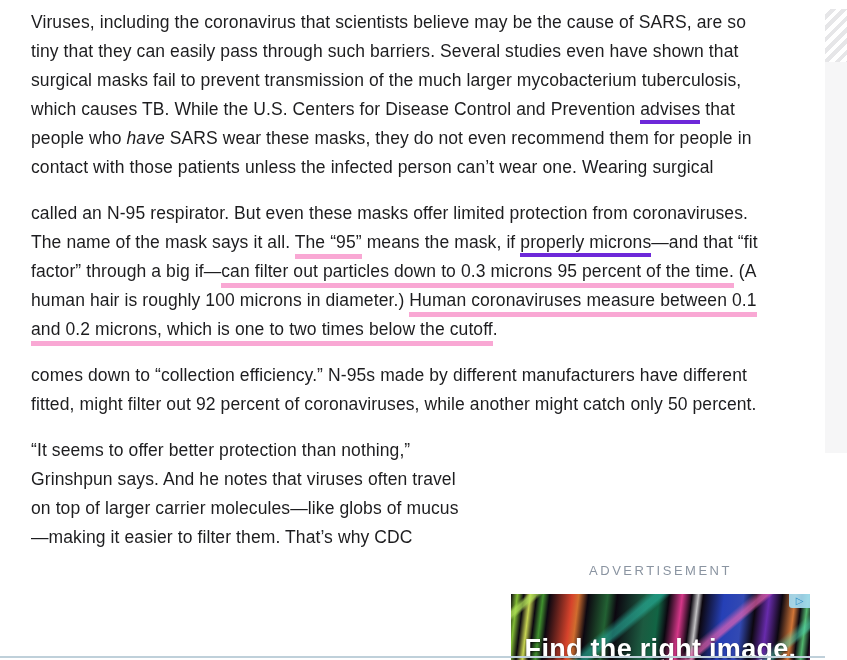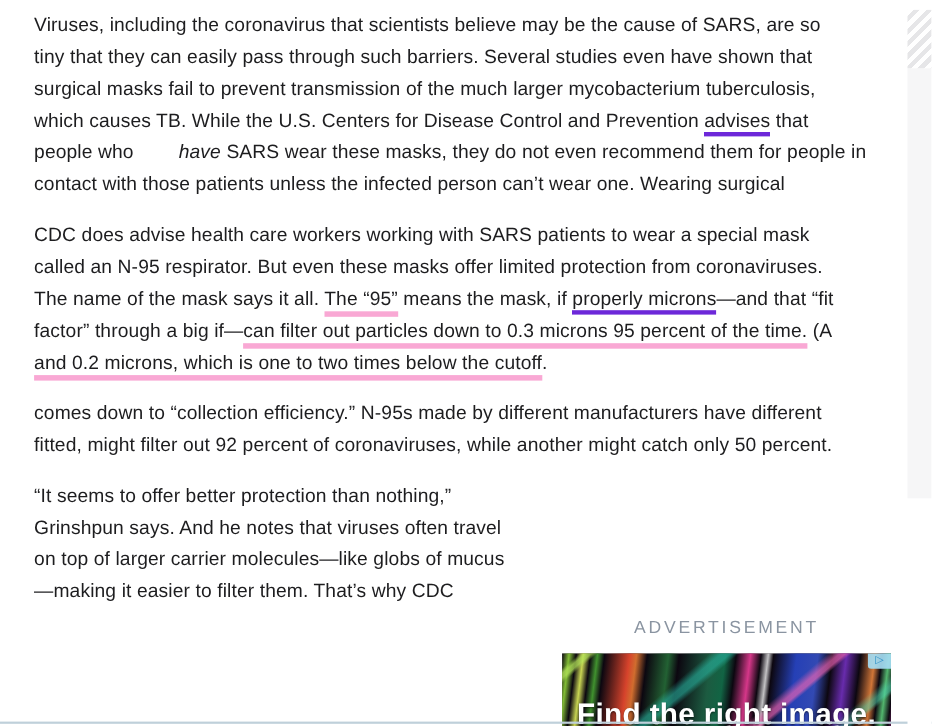"have" .seg-italic { margin-left: 36px -> none }
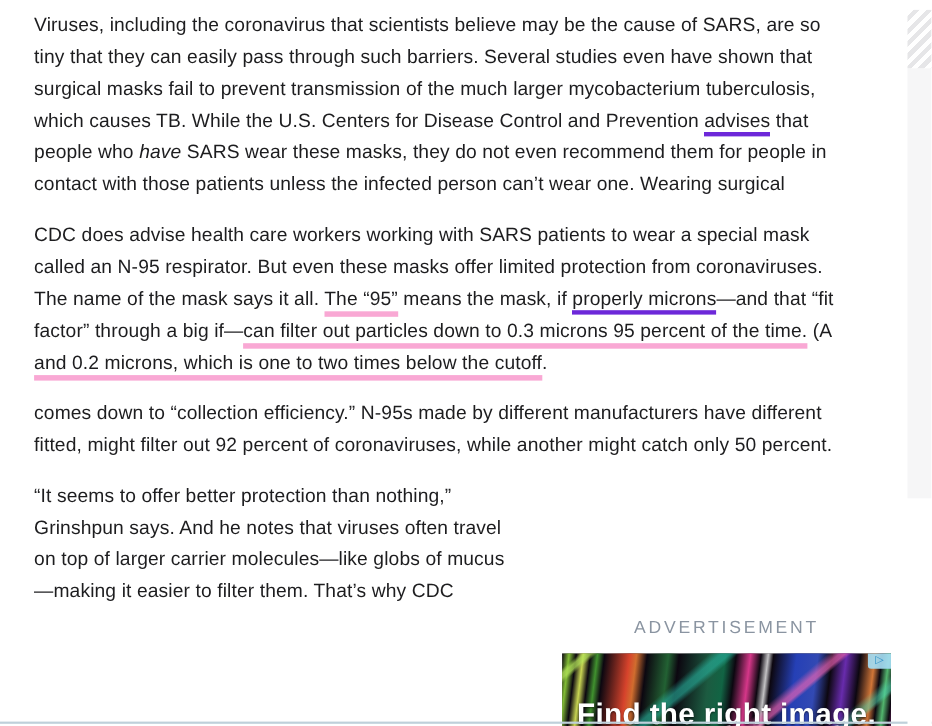"CDC does advise health care" div.line { html: <div><span>CDC does advise health care workers working with SARS patients to wear a special mask</span></div> -> none }
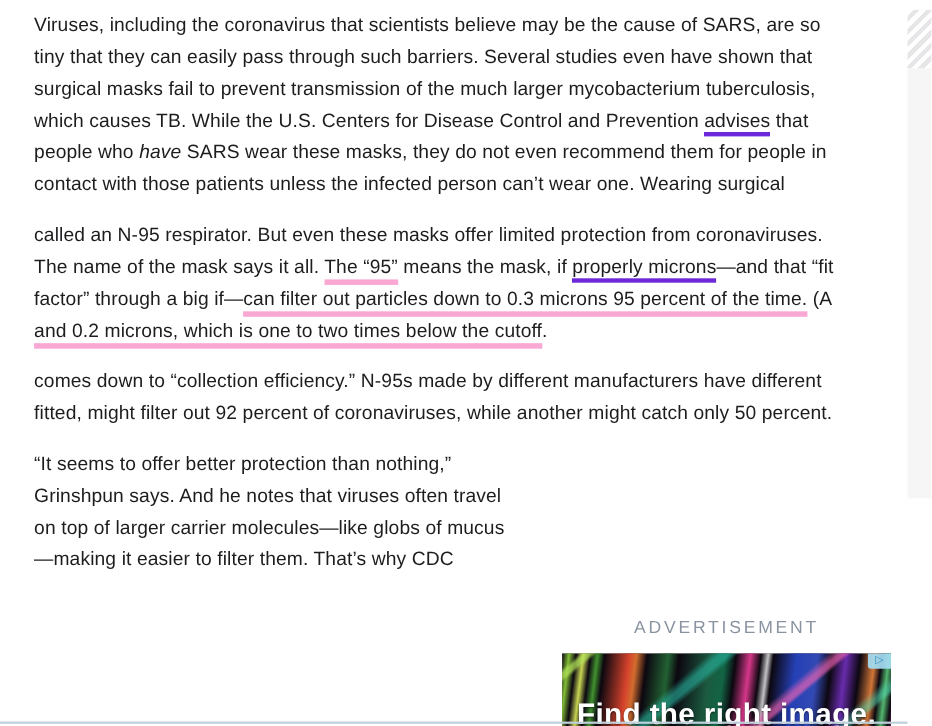"human hair is roughly 100" div.line { html: none -> <div><span>human hair is roughly 100 microns in diameter.) </span><span>Human coronaviruses measure between 0.1</span></div> }
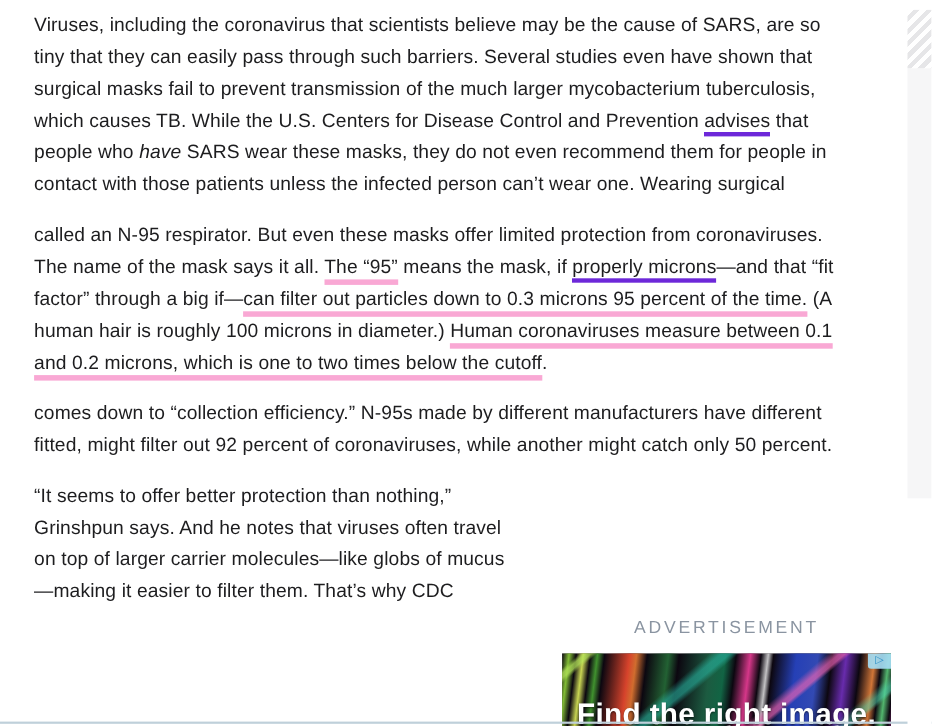"ADVERTISEMENT" .ad-label { font-size: 16px -> 13px }
